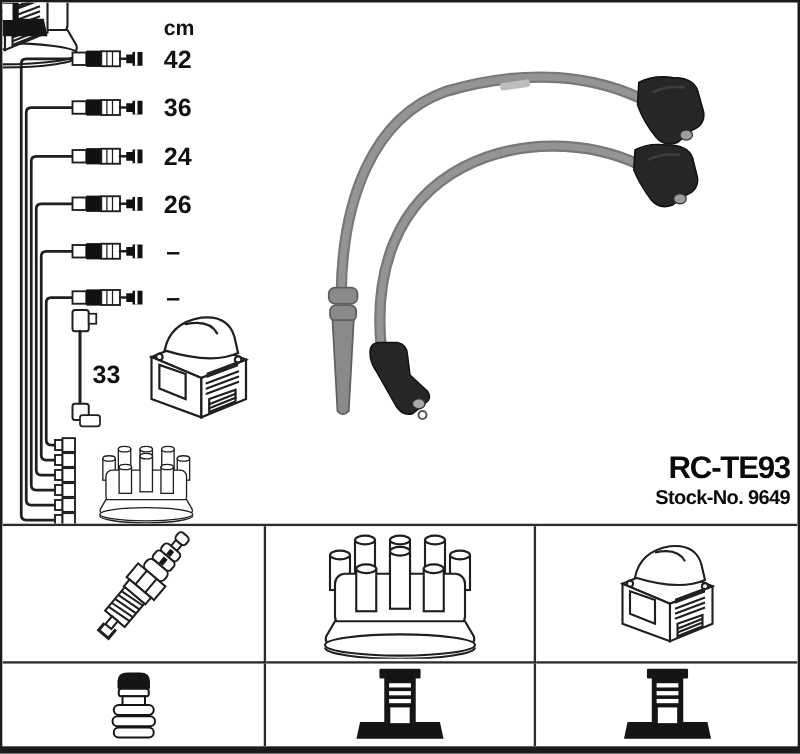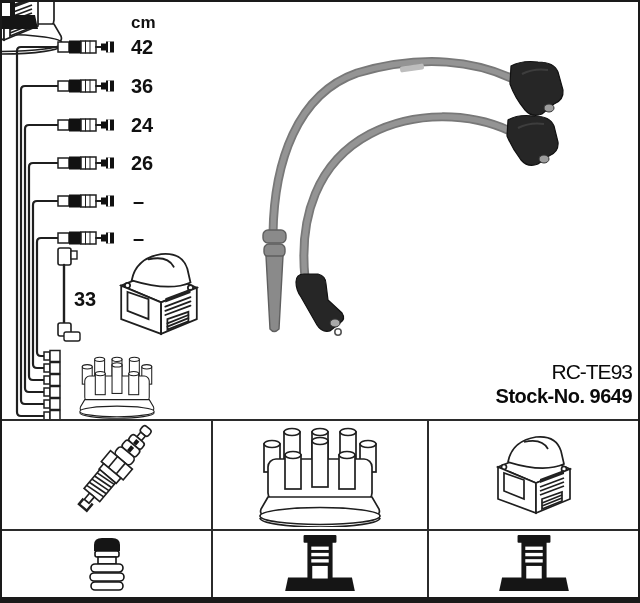"RC-TE93" .model { font-size: 21px -> 25px; font-weight: 400 -> 700 }
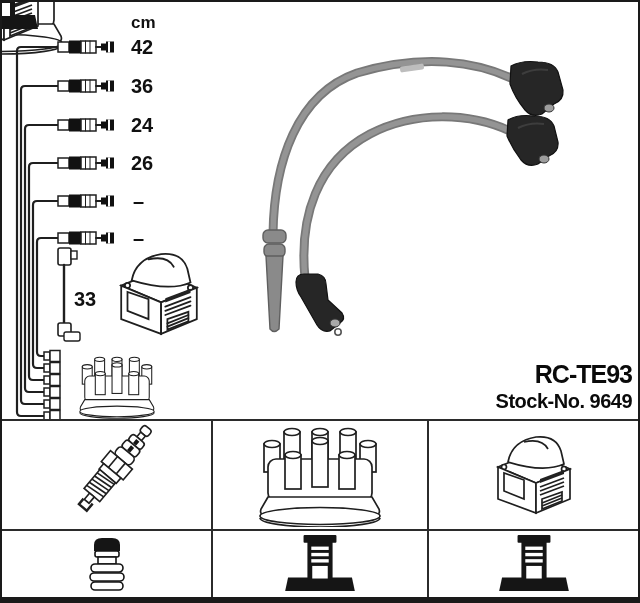"Stock-No. 9649" .stock { font-size: 20px -> 16px }
